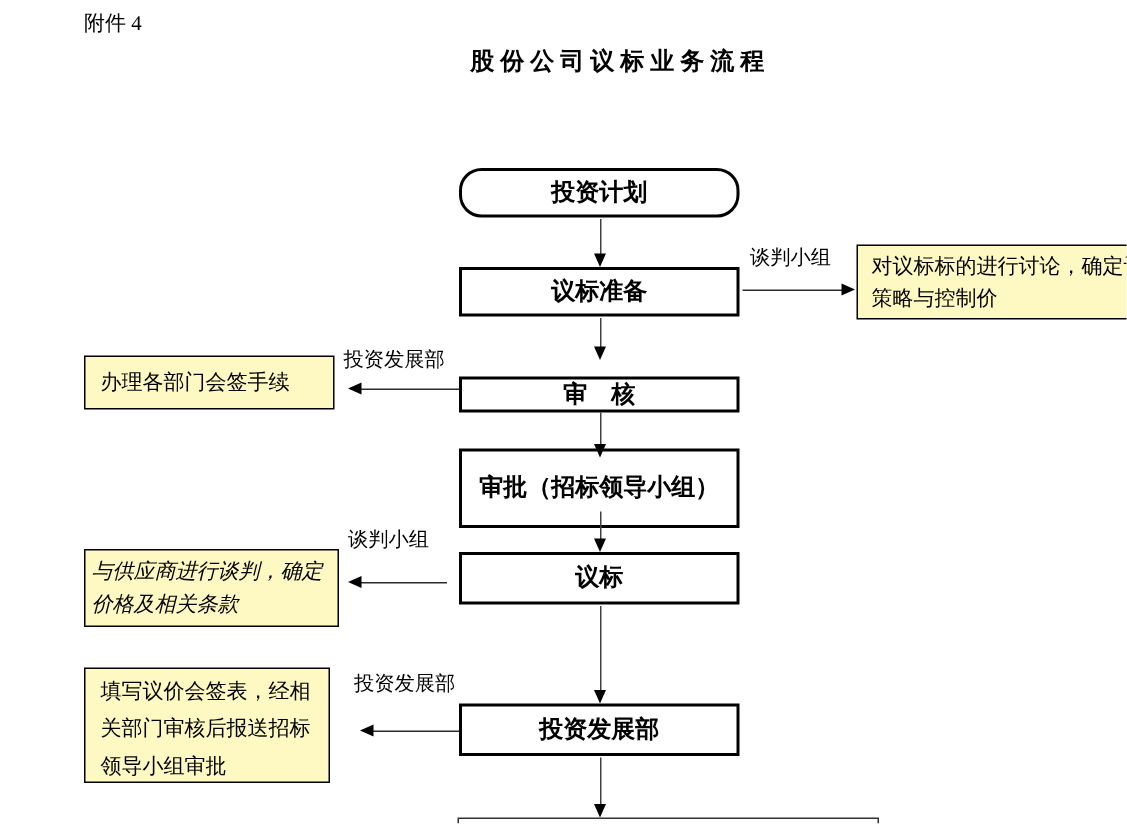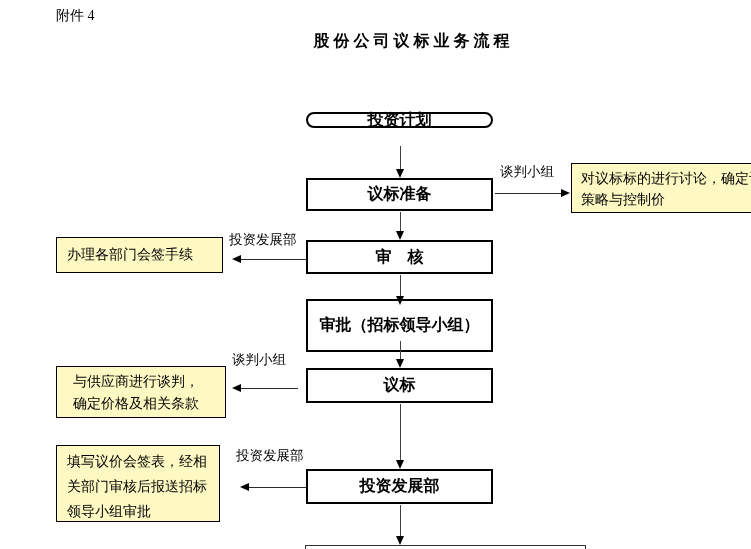"投资计划" div.main-box { height: 16px -> 33px }
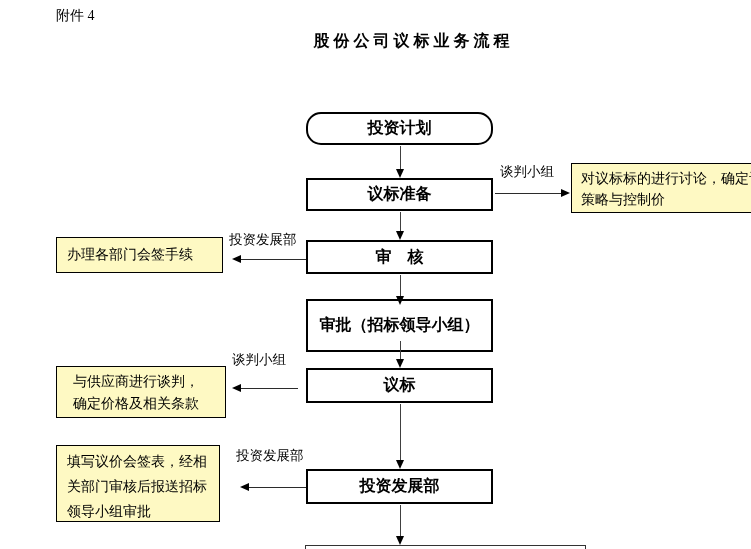"审 核" div.main-box { height: 34px -> 24px; top: 240px -> 251px }
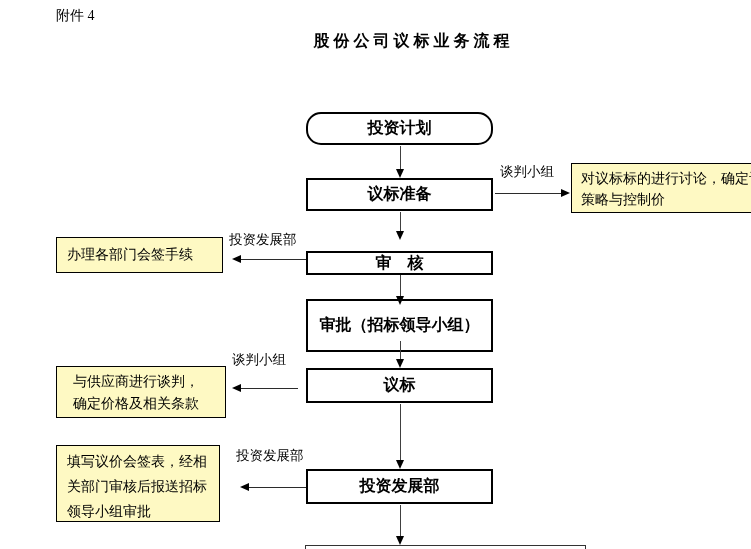"与供应商进行谈判，确定价格及相关条款" div.side-box { font-style: none -> italic; padding: 4px 16px 0 -> 4px 4px 0 }
